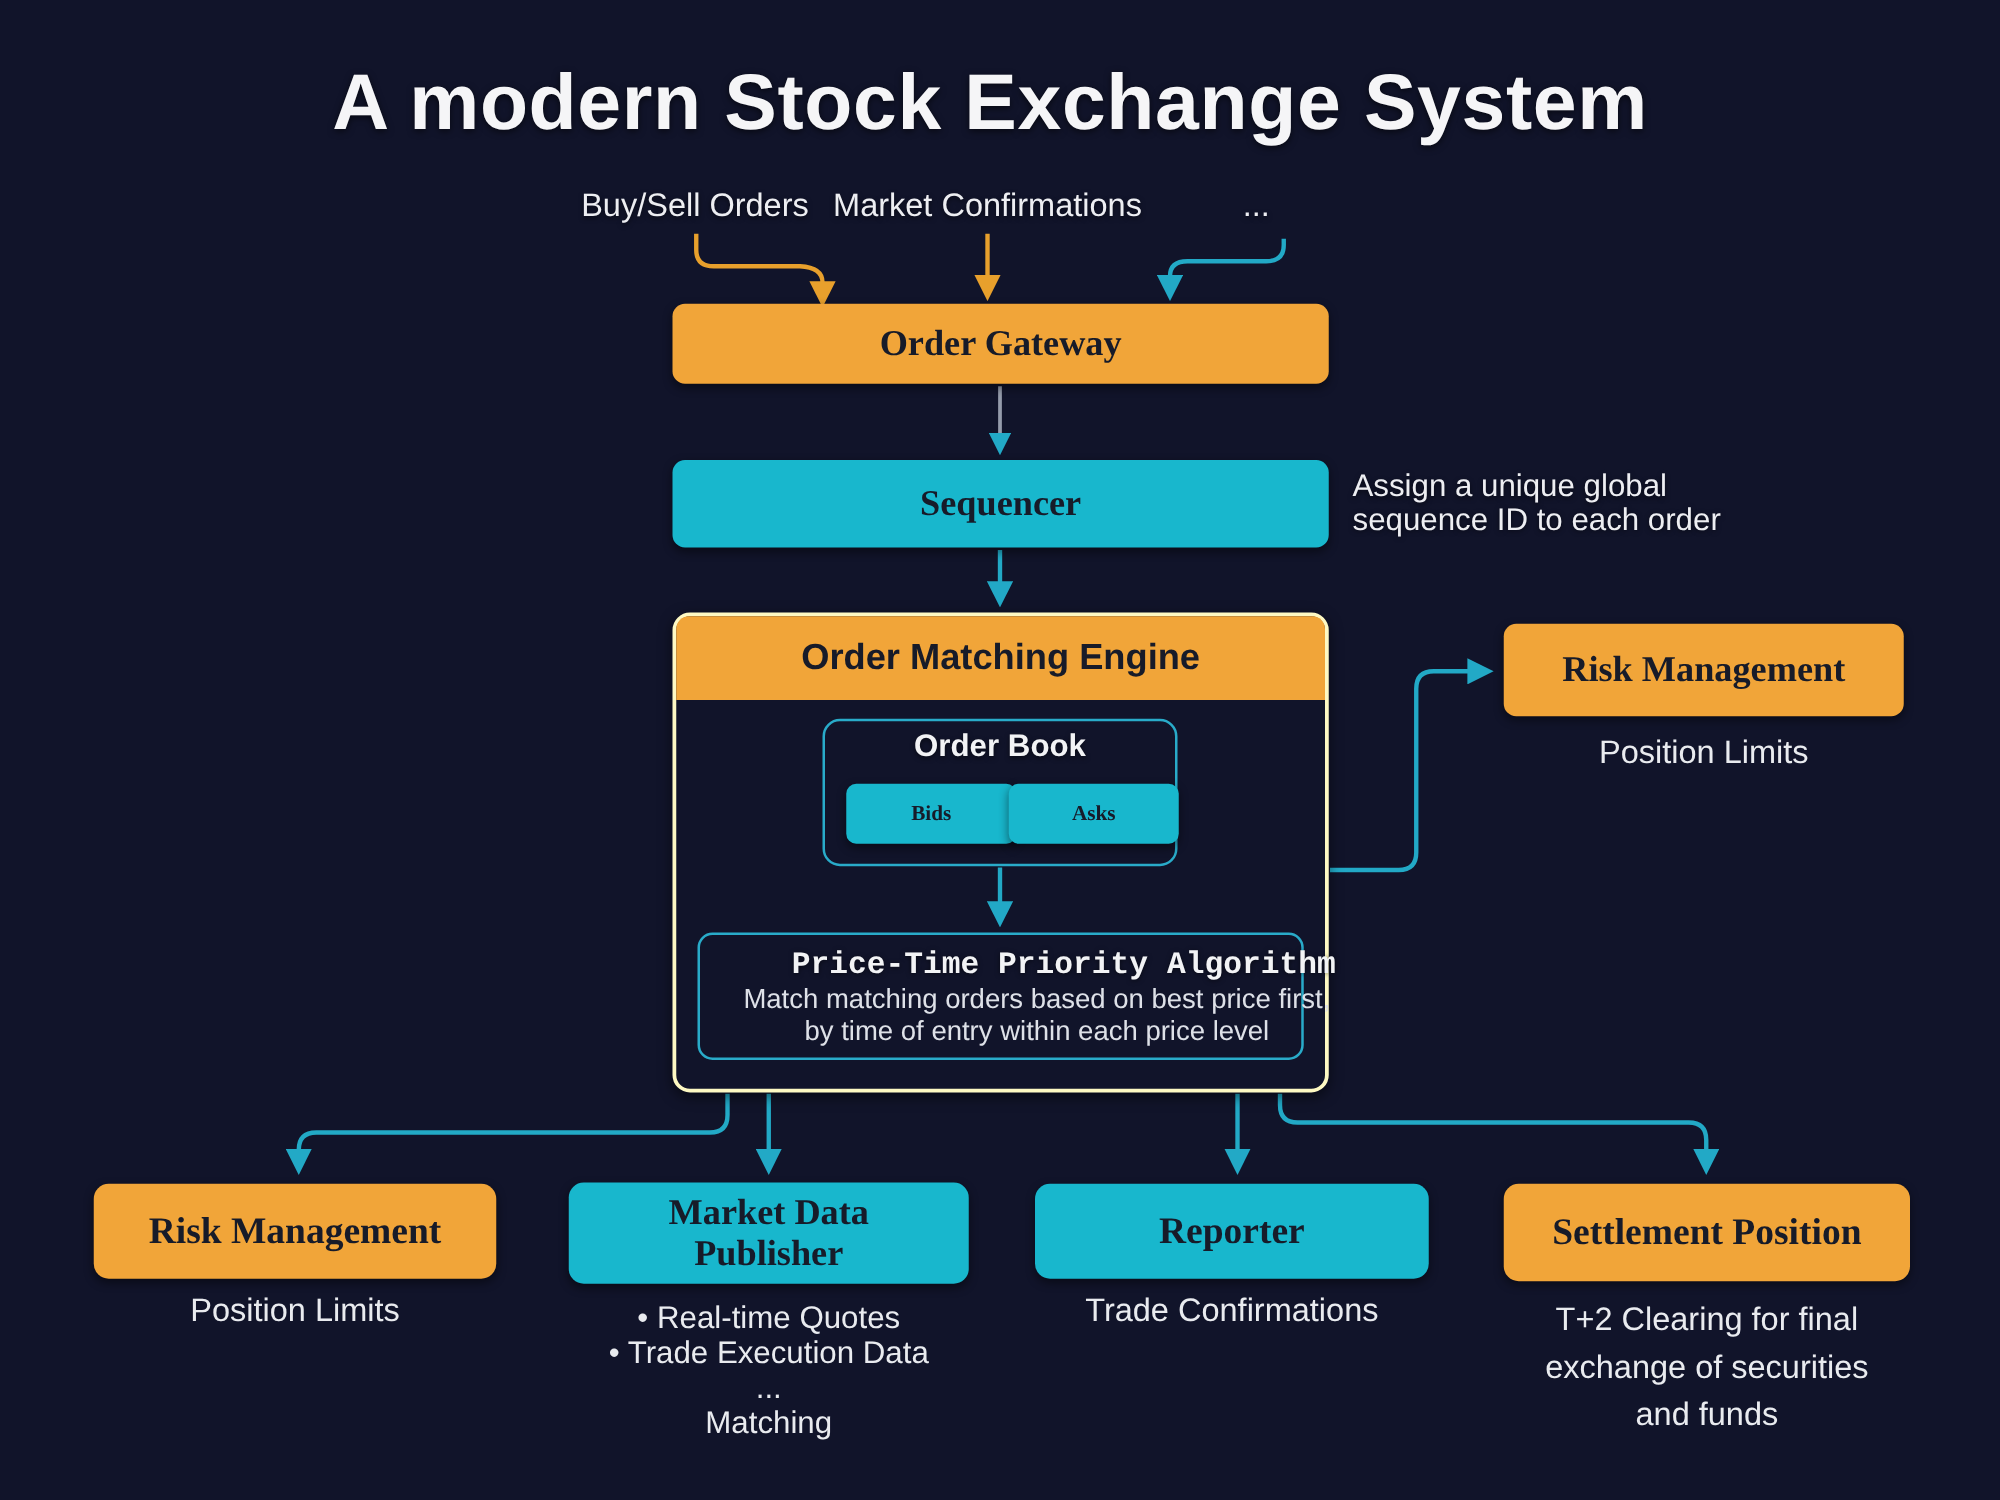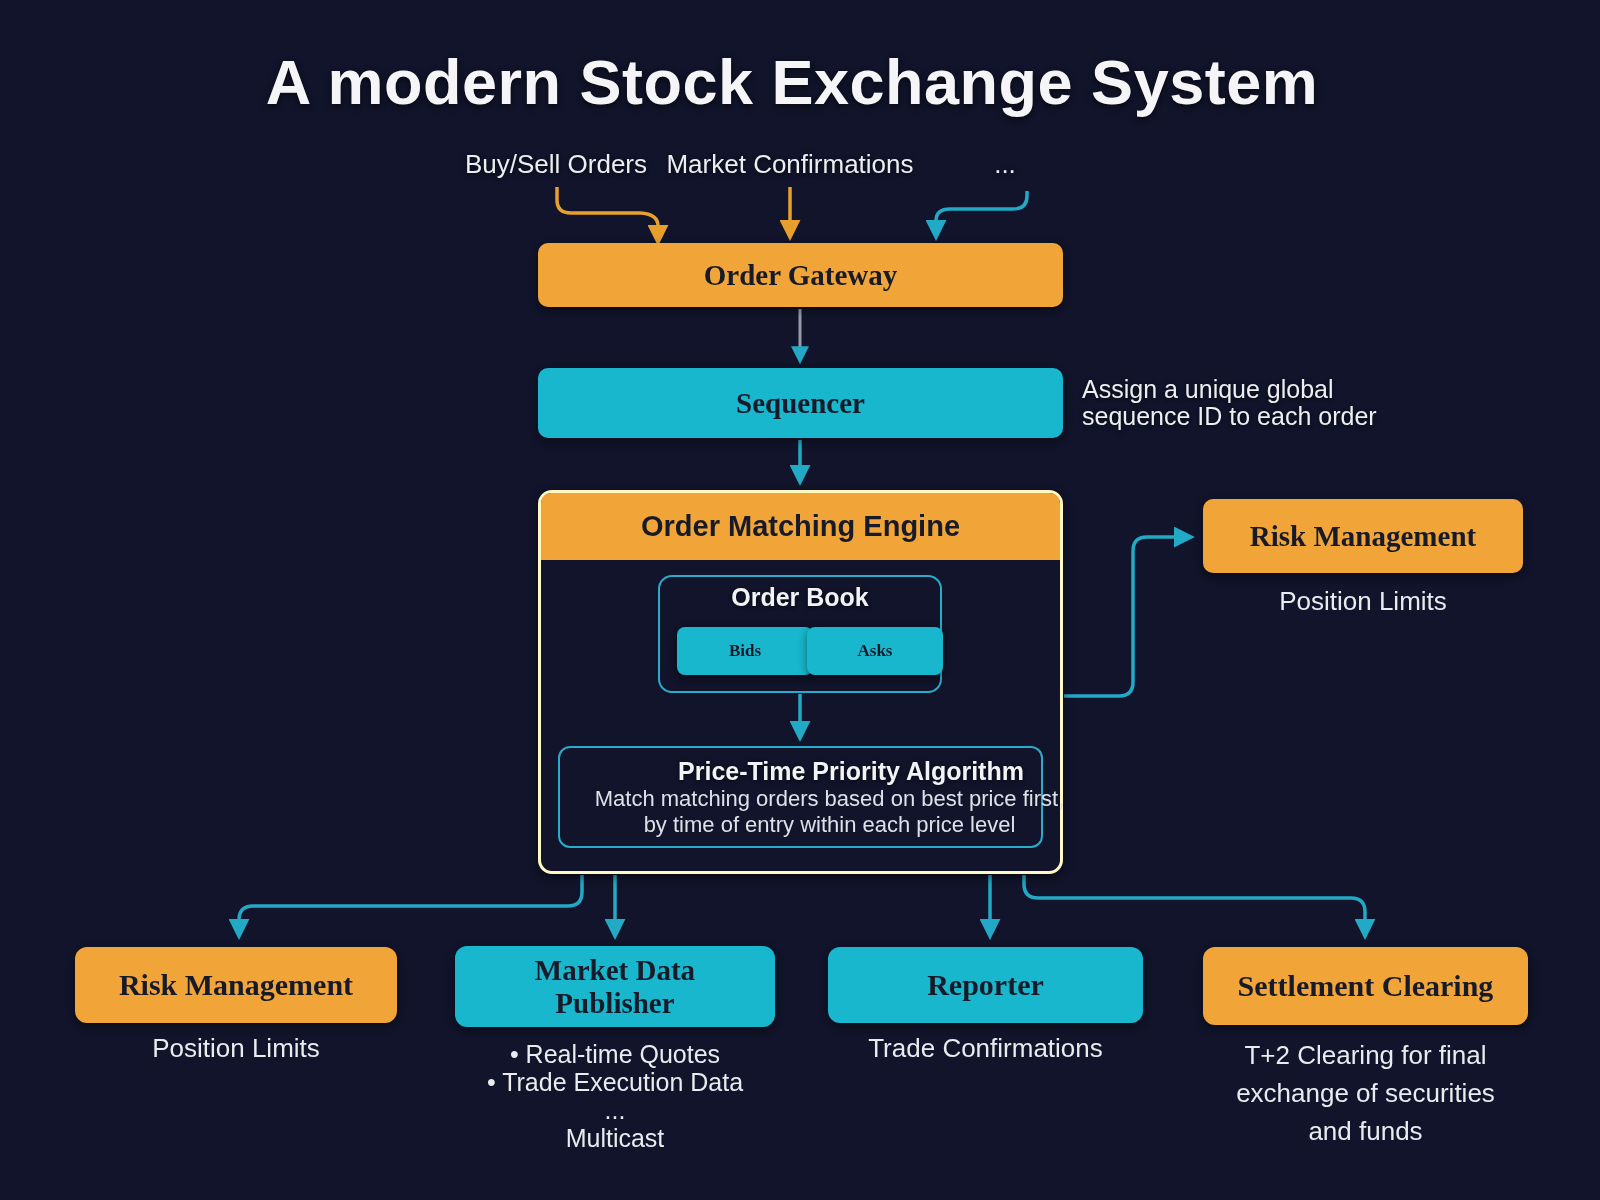"Price-Time Priority Algorithm" .ptp-title { font-family: none -> Liberation Mono, monospace }
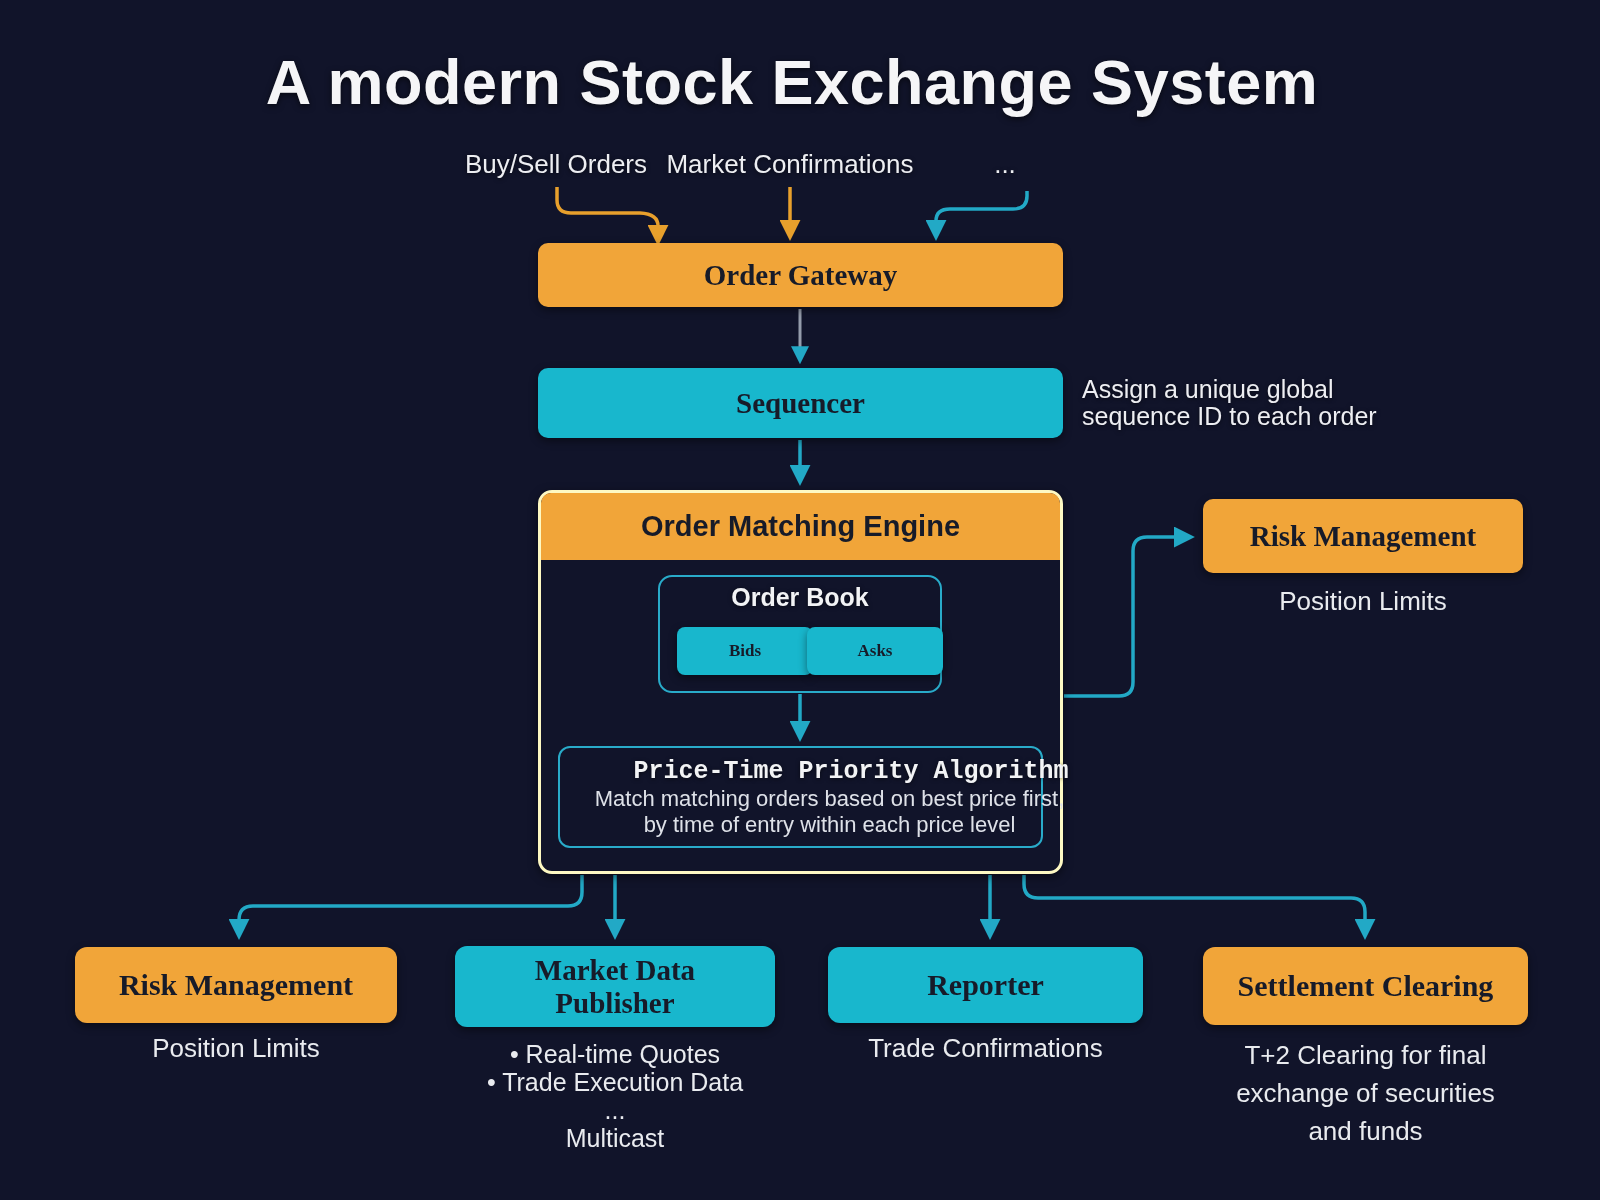"Settlement Clearing" span { text: Clearing -> Position }
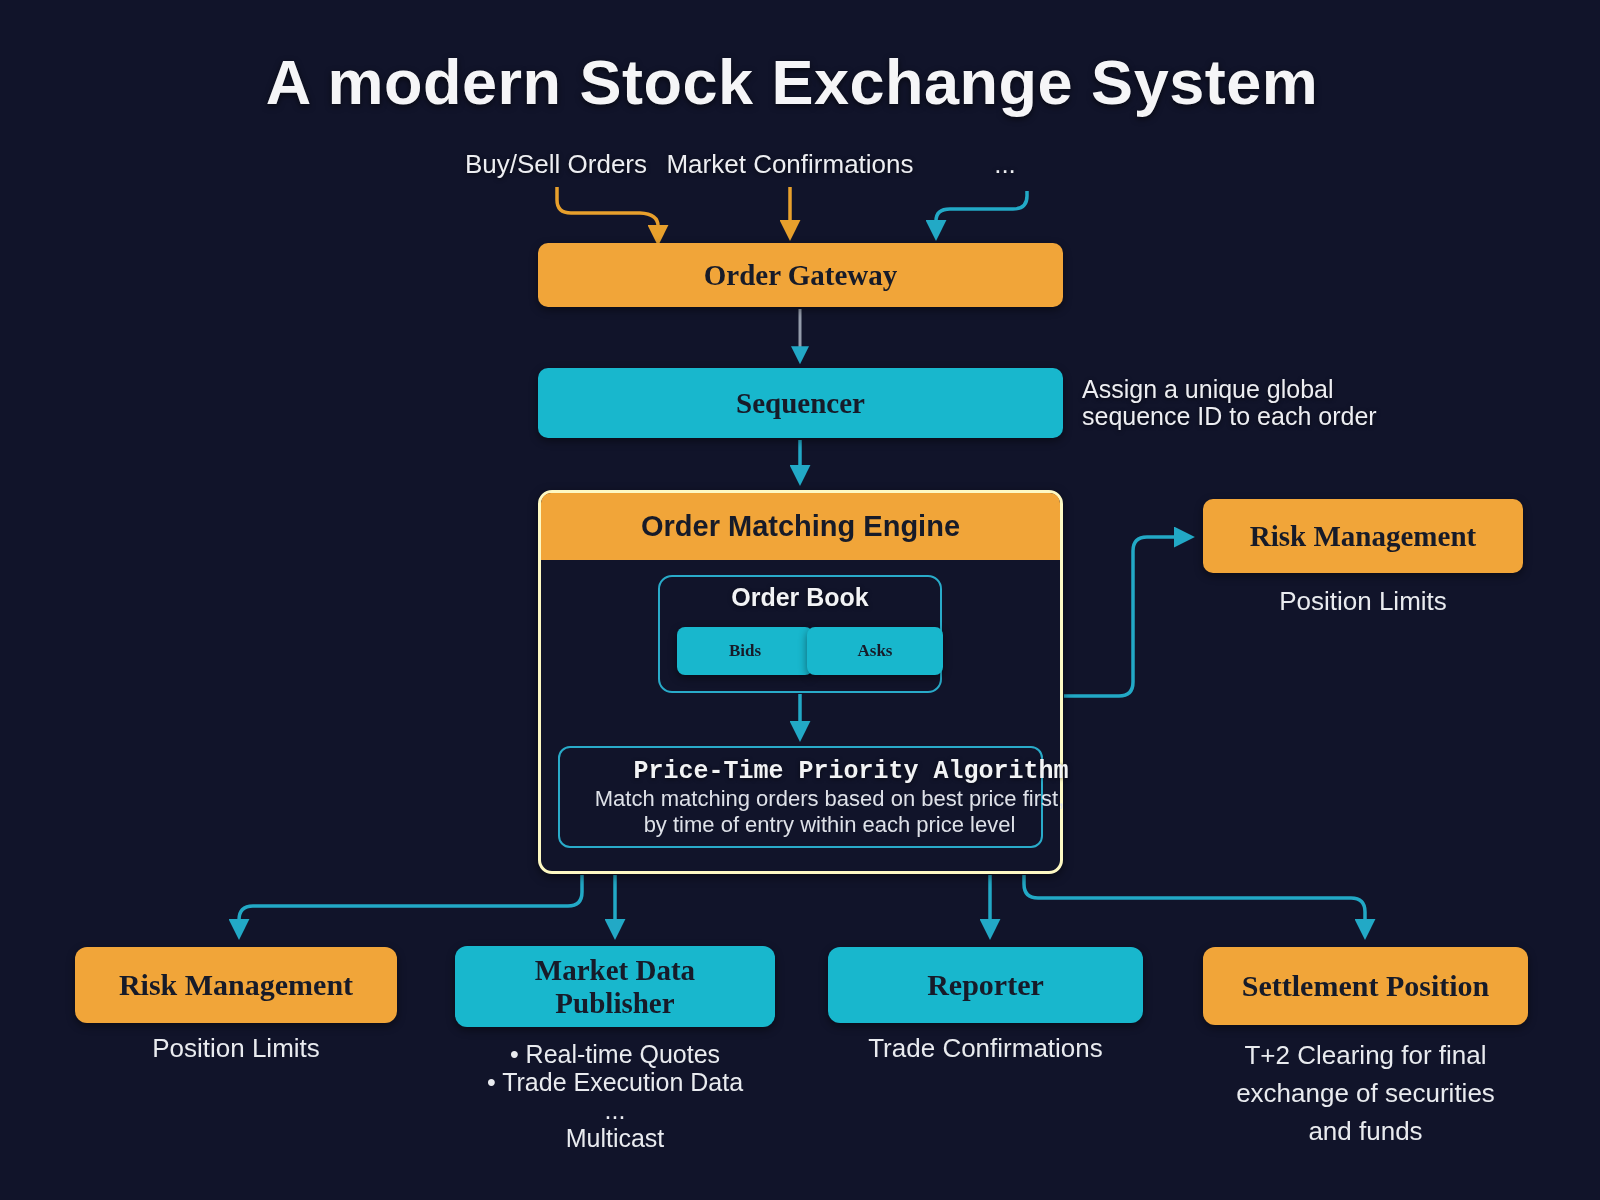"Multicast" div.note { text: Multicast -> Matching }
